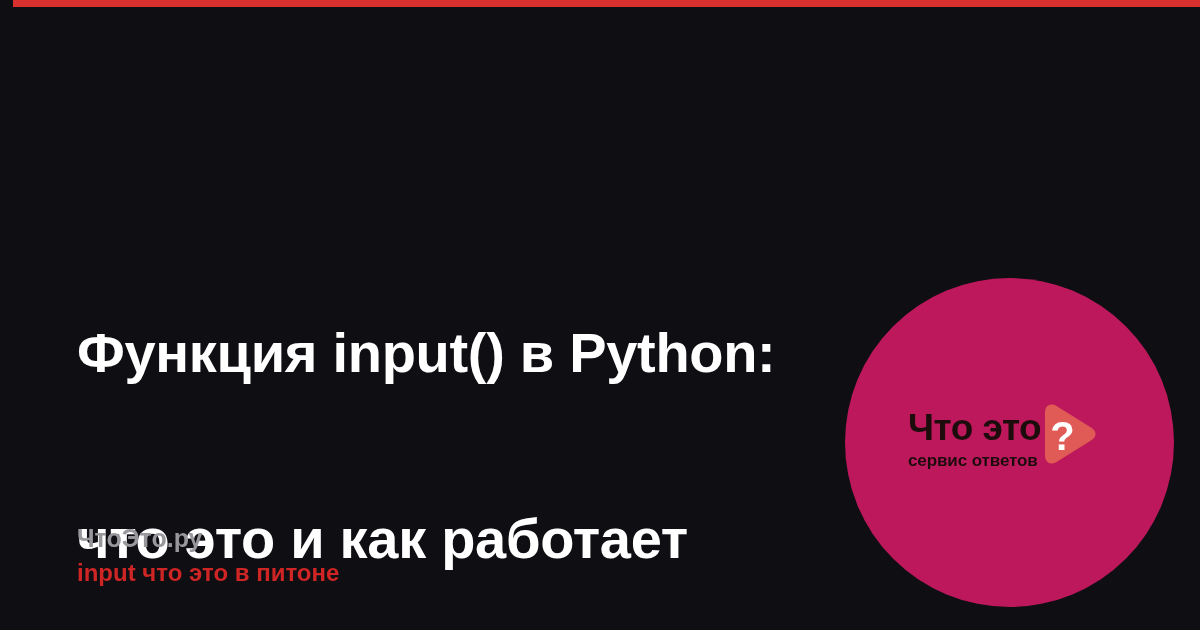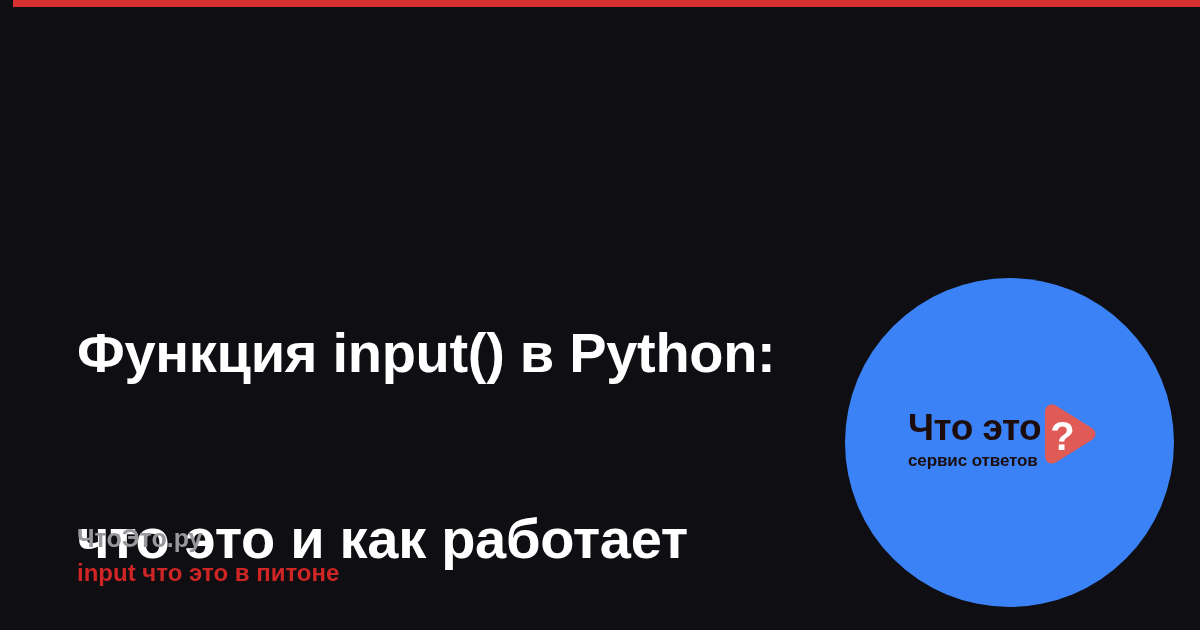"Что это" .logo-circle { background: #3b82f6 -> #be185d }
